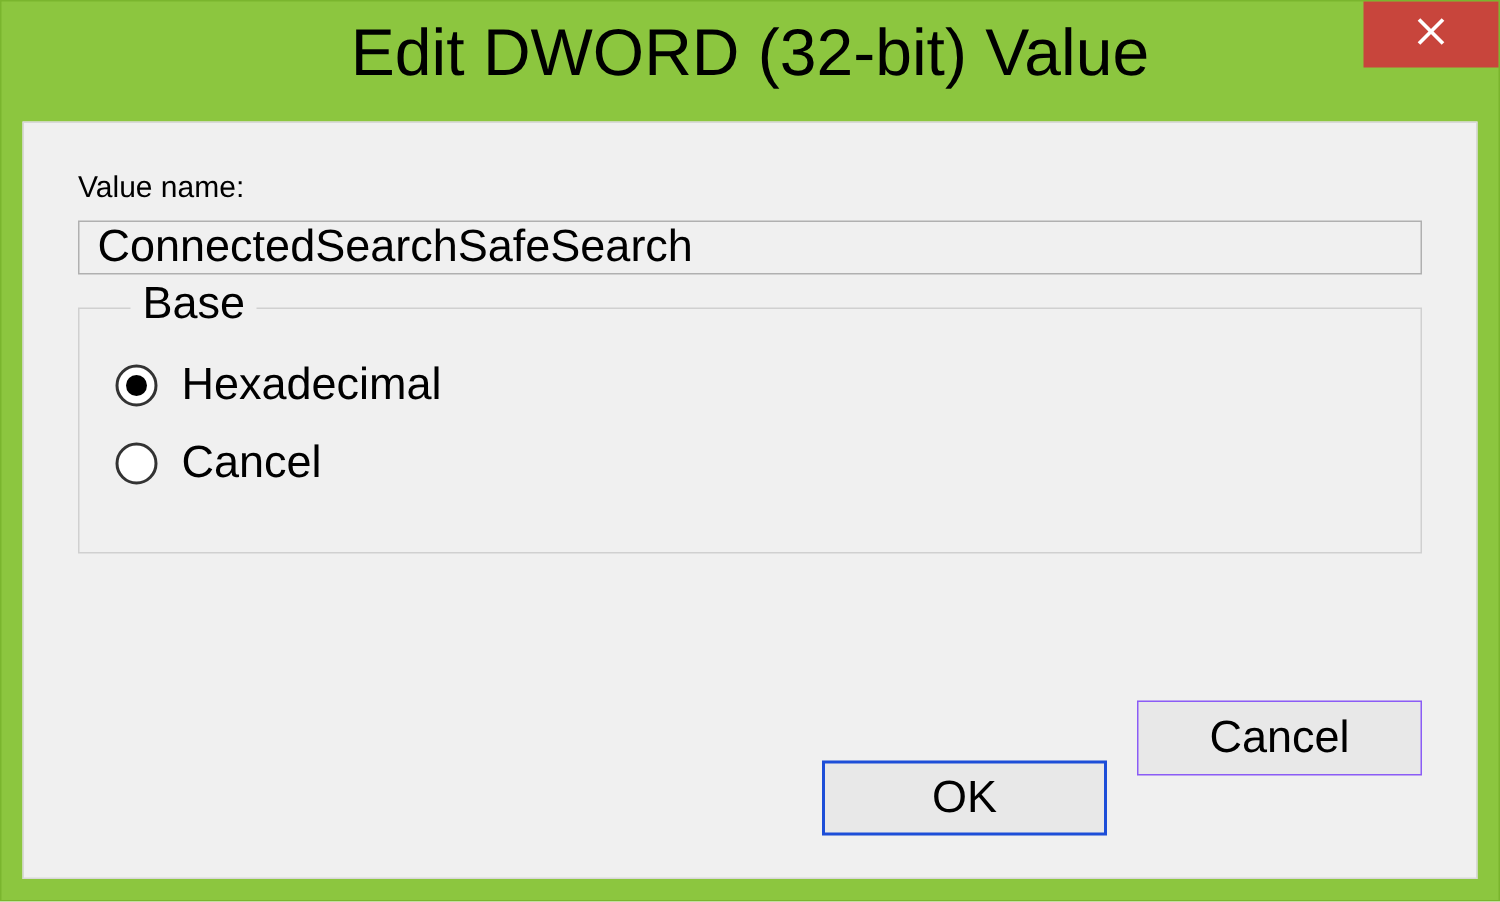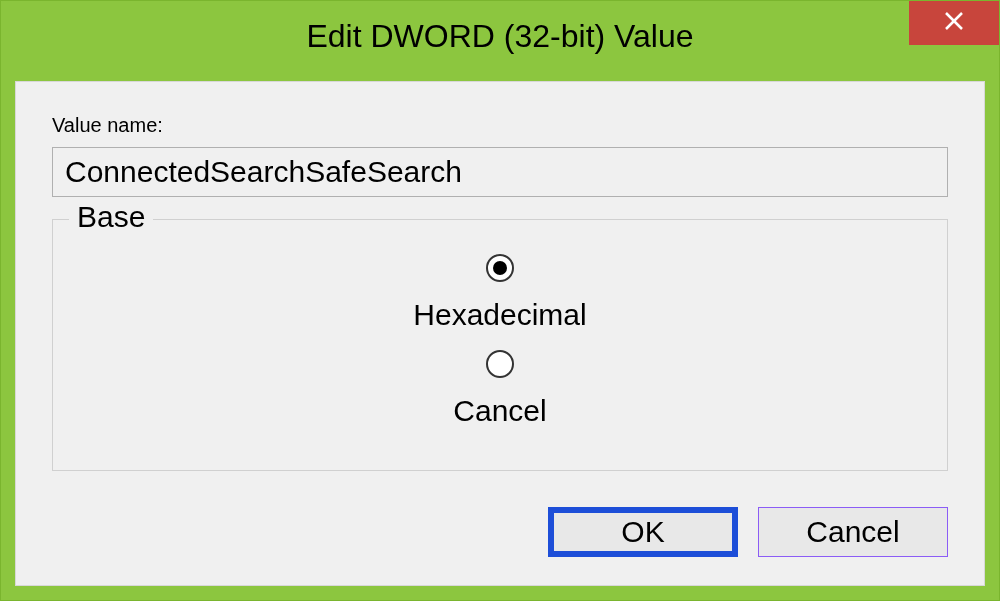"Edit DWORD (32-bit) Value" .title-text { font-size: 32px -> 44px }
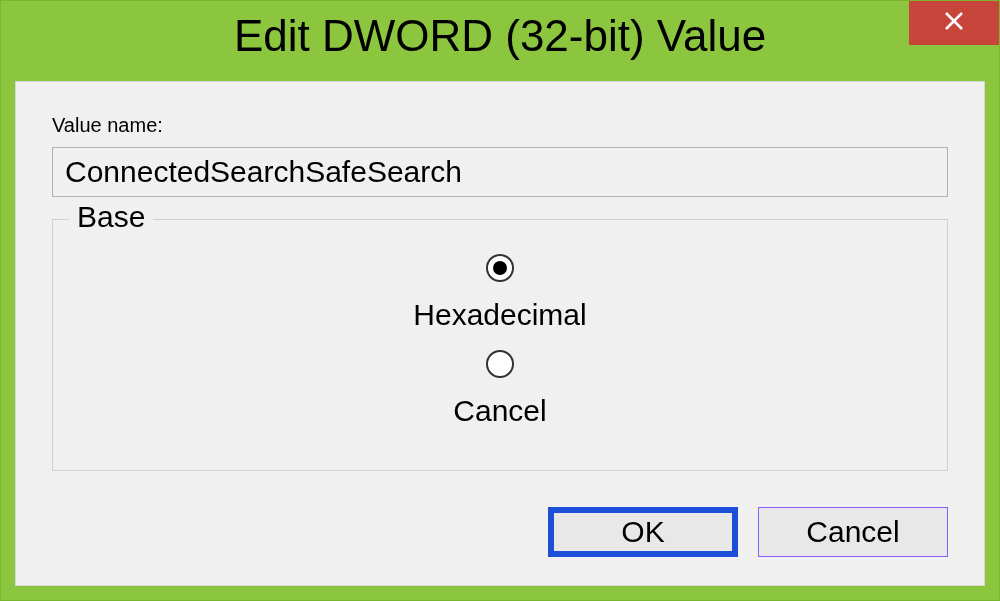"ConnectedSearchSafeSearch" .text-input-readonly { height: 50px -> 36px }
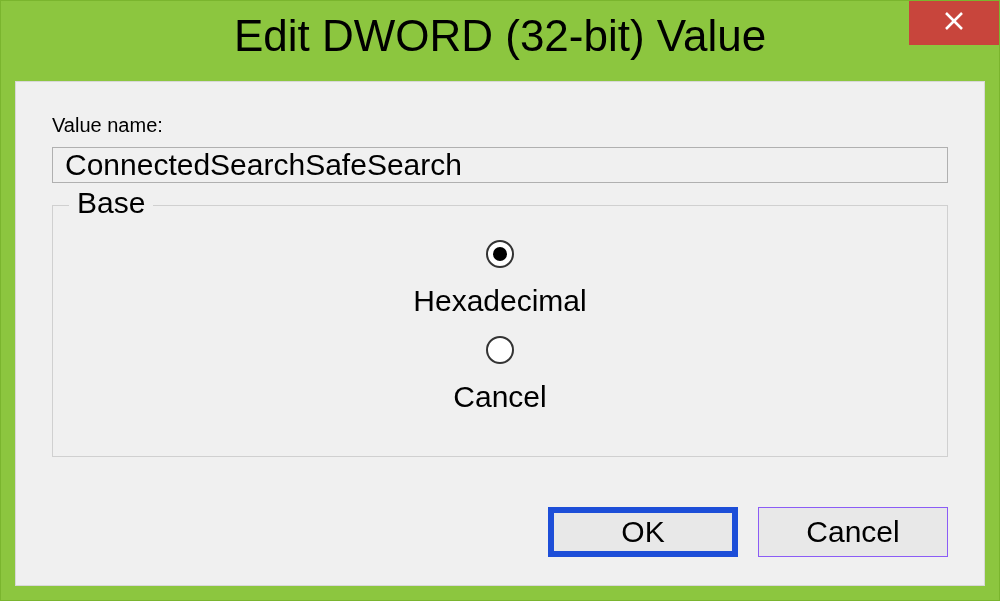"Base" .fieldset-legend { left: 16px -> 34px }
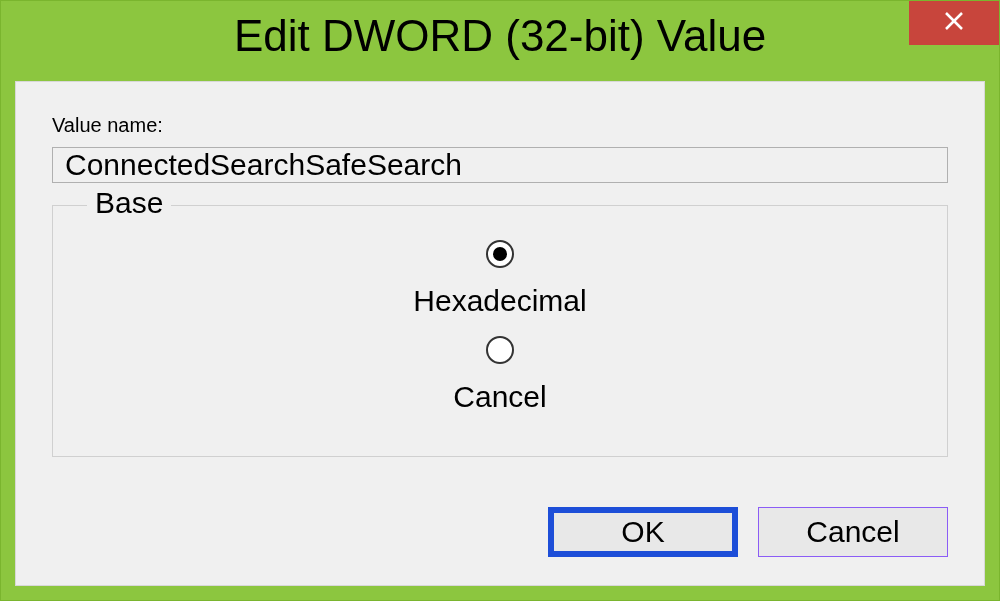"Hexadecimal" .radio-row { flex-direction: column -> none }
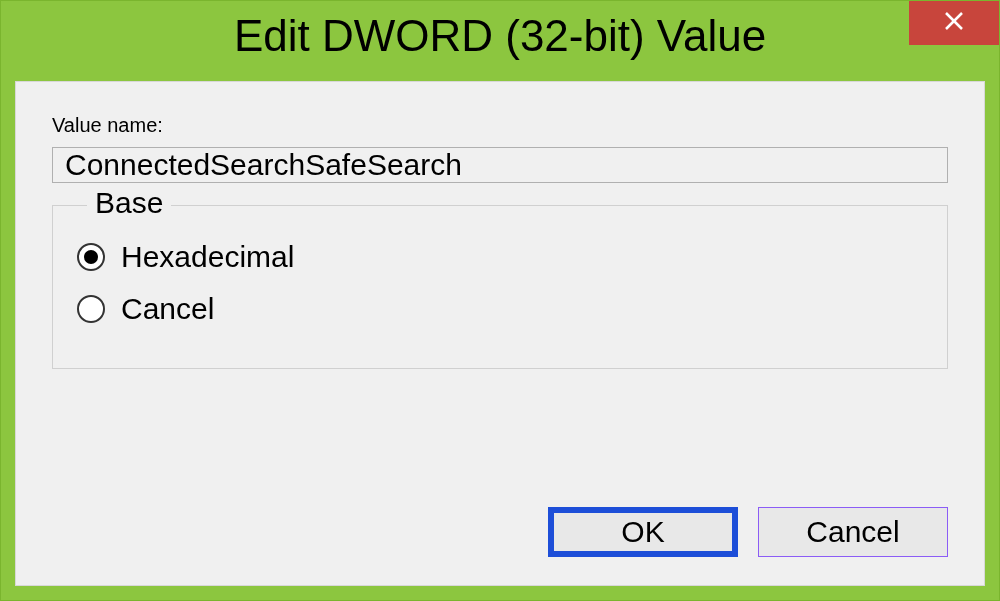"OK" .btn-default { border: 6px solid #1d4ed8 -> 2px solid #1d4ed8; margin-top: none -> 40px }
